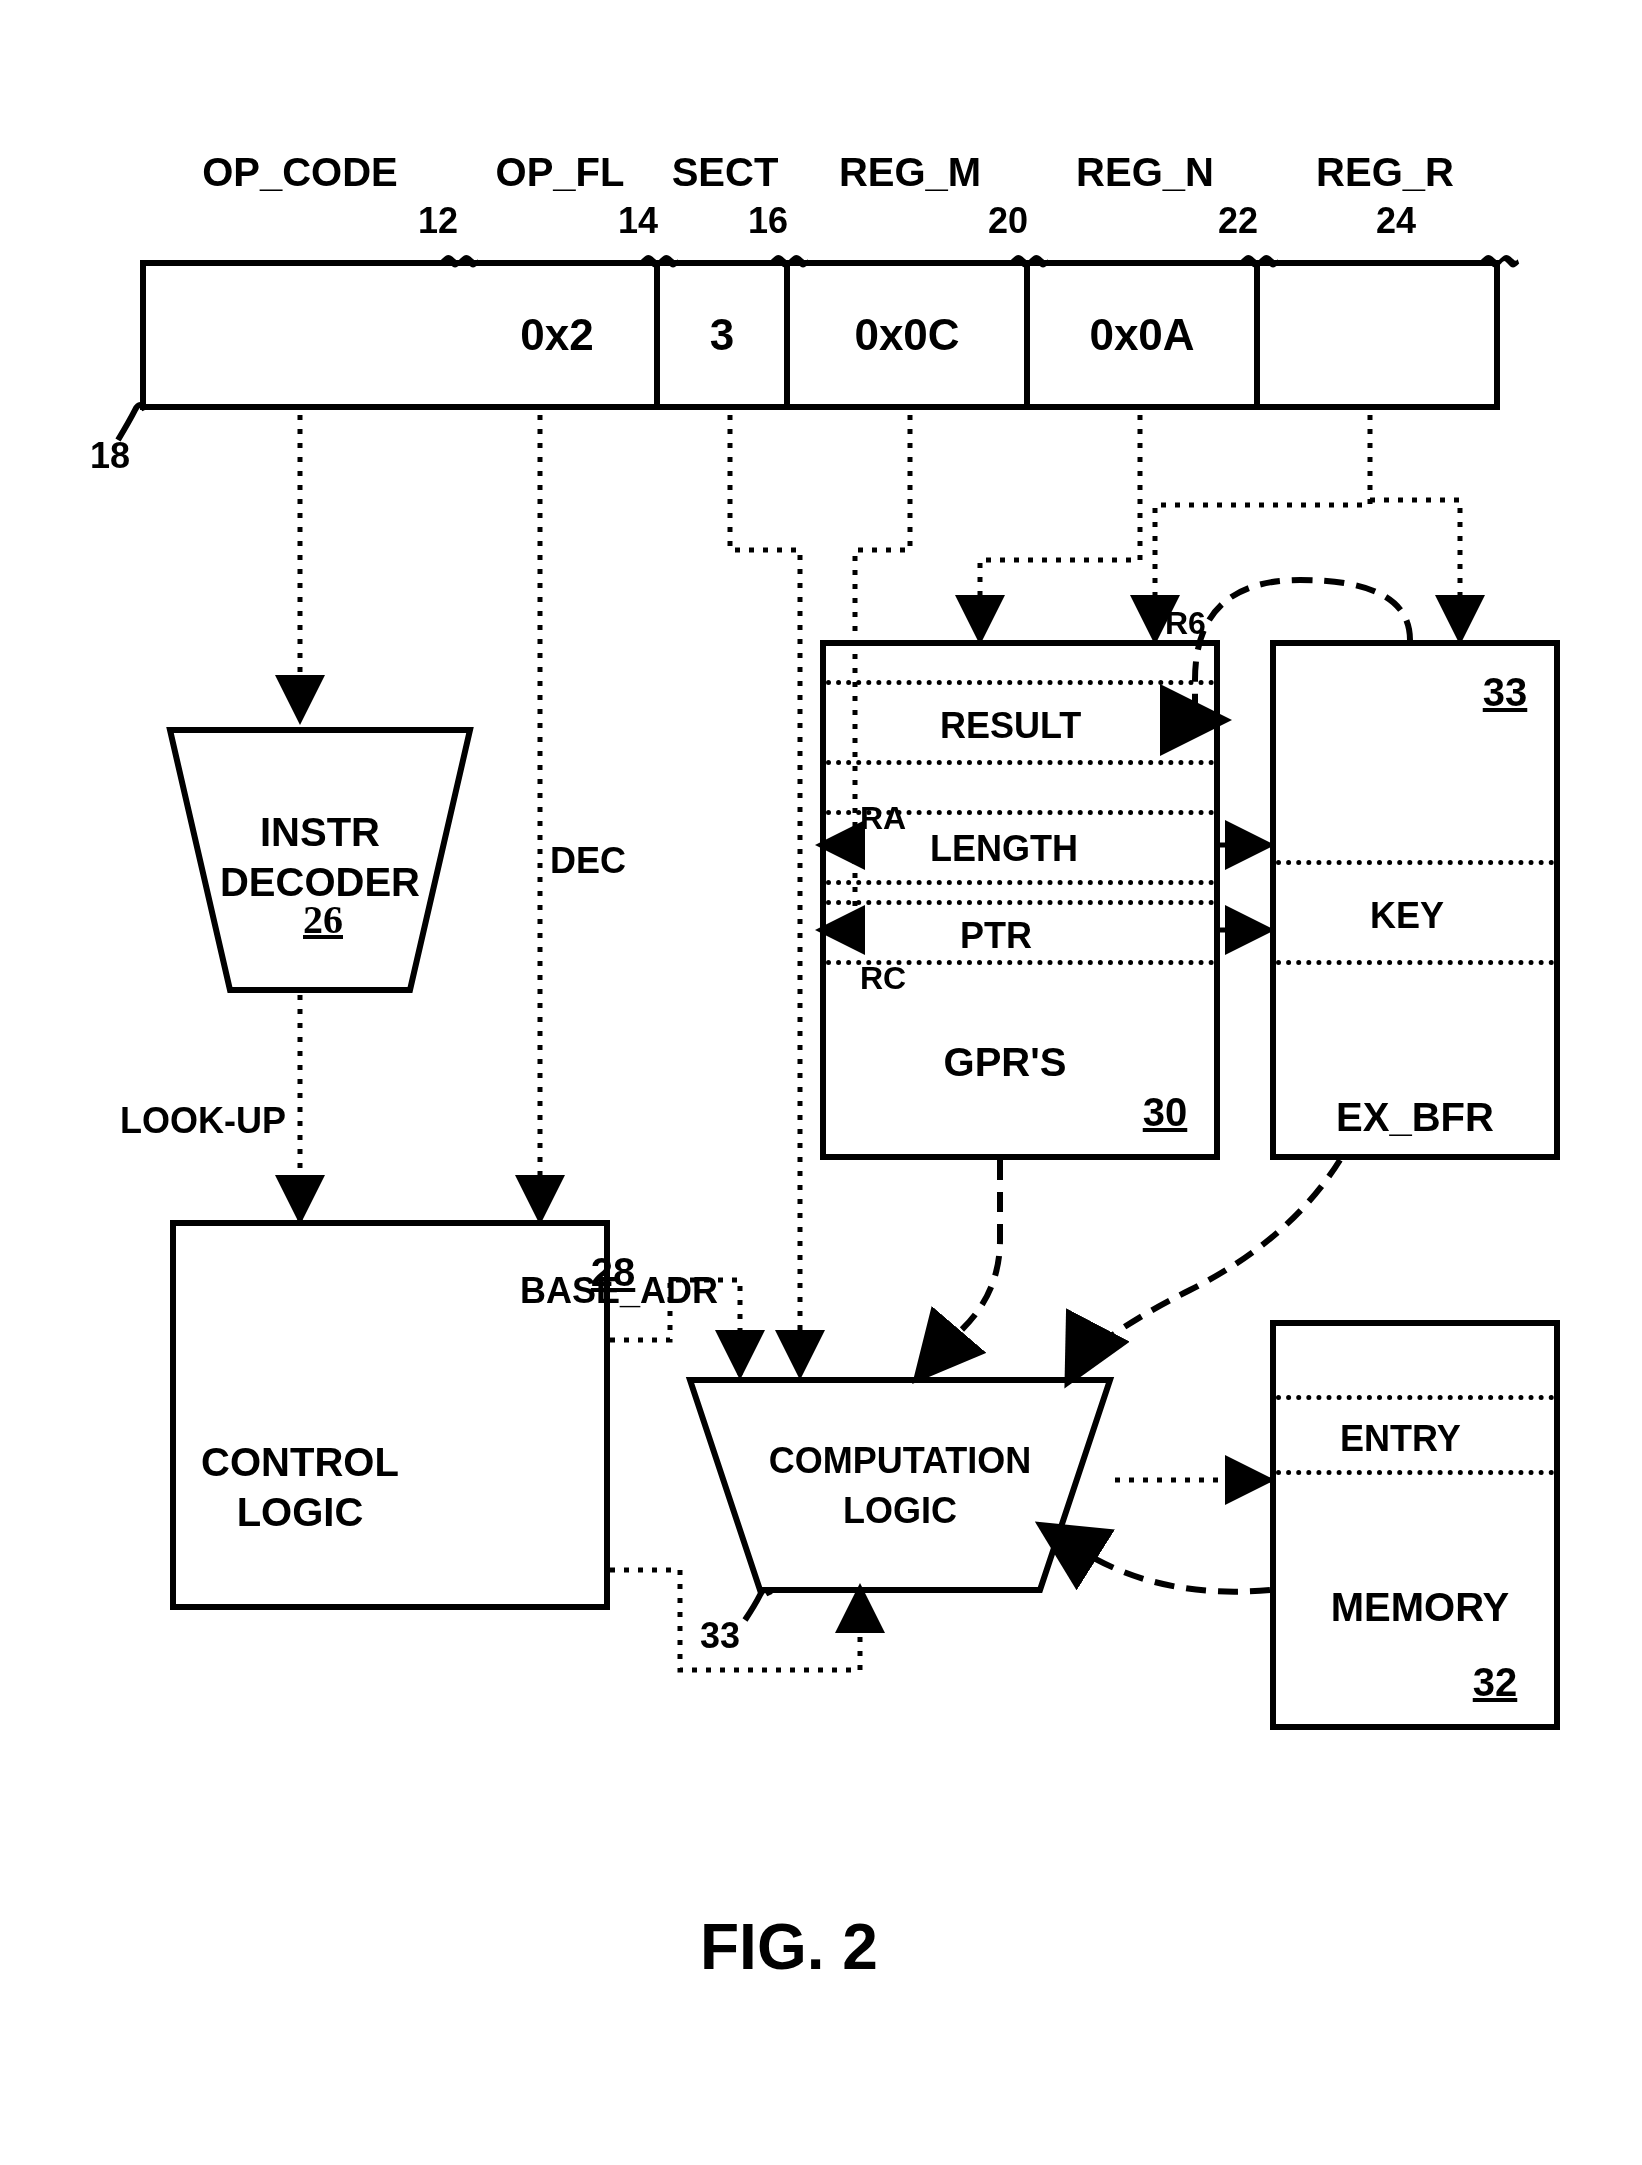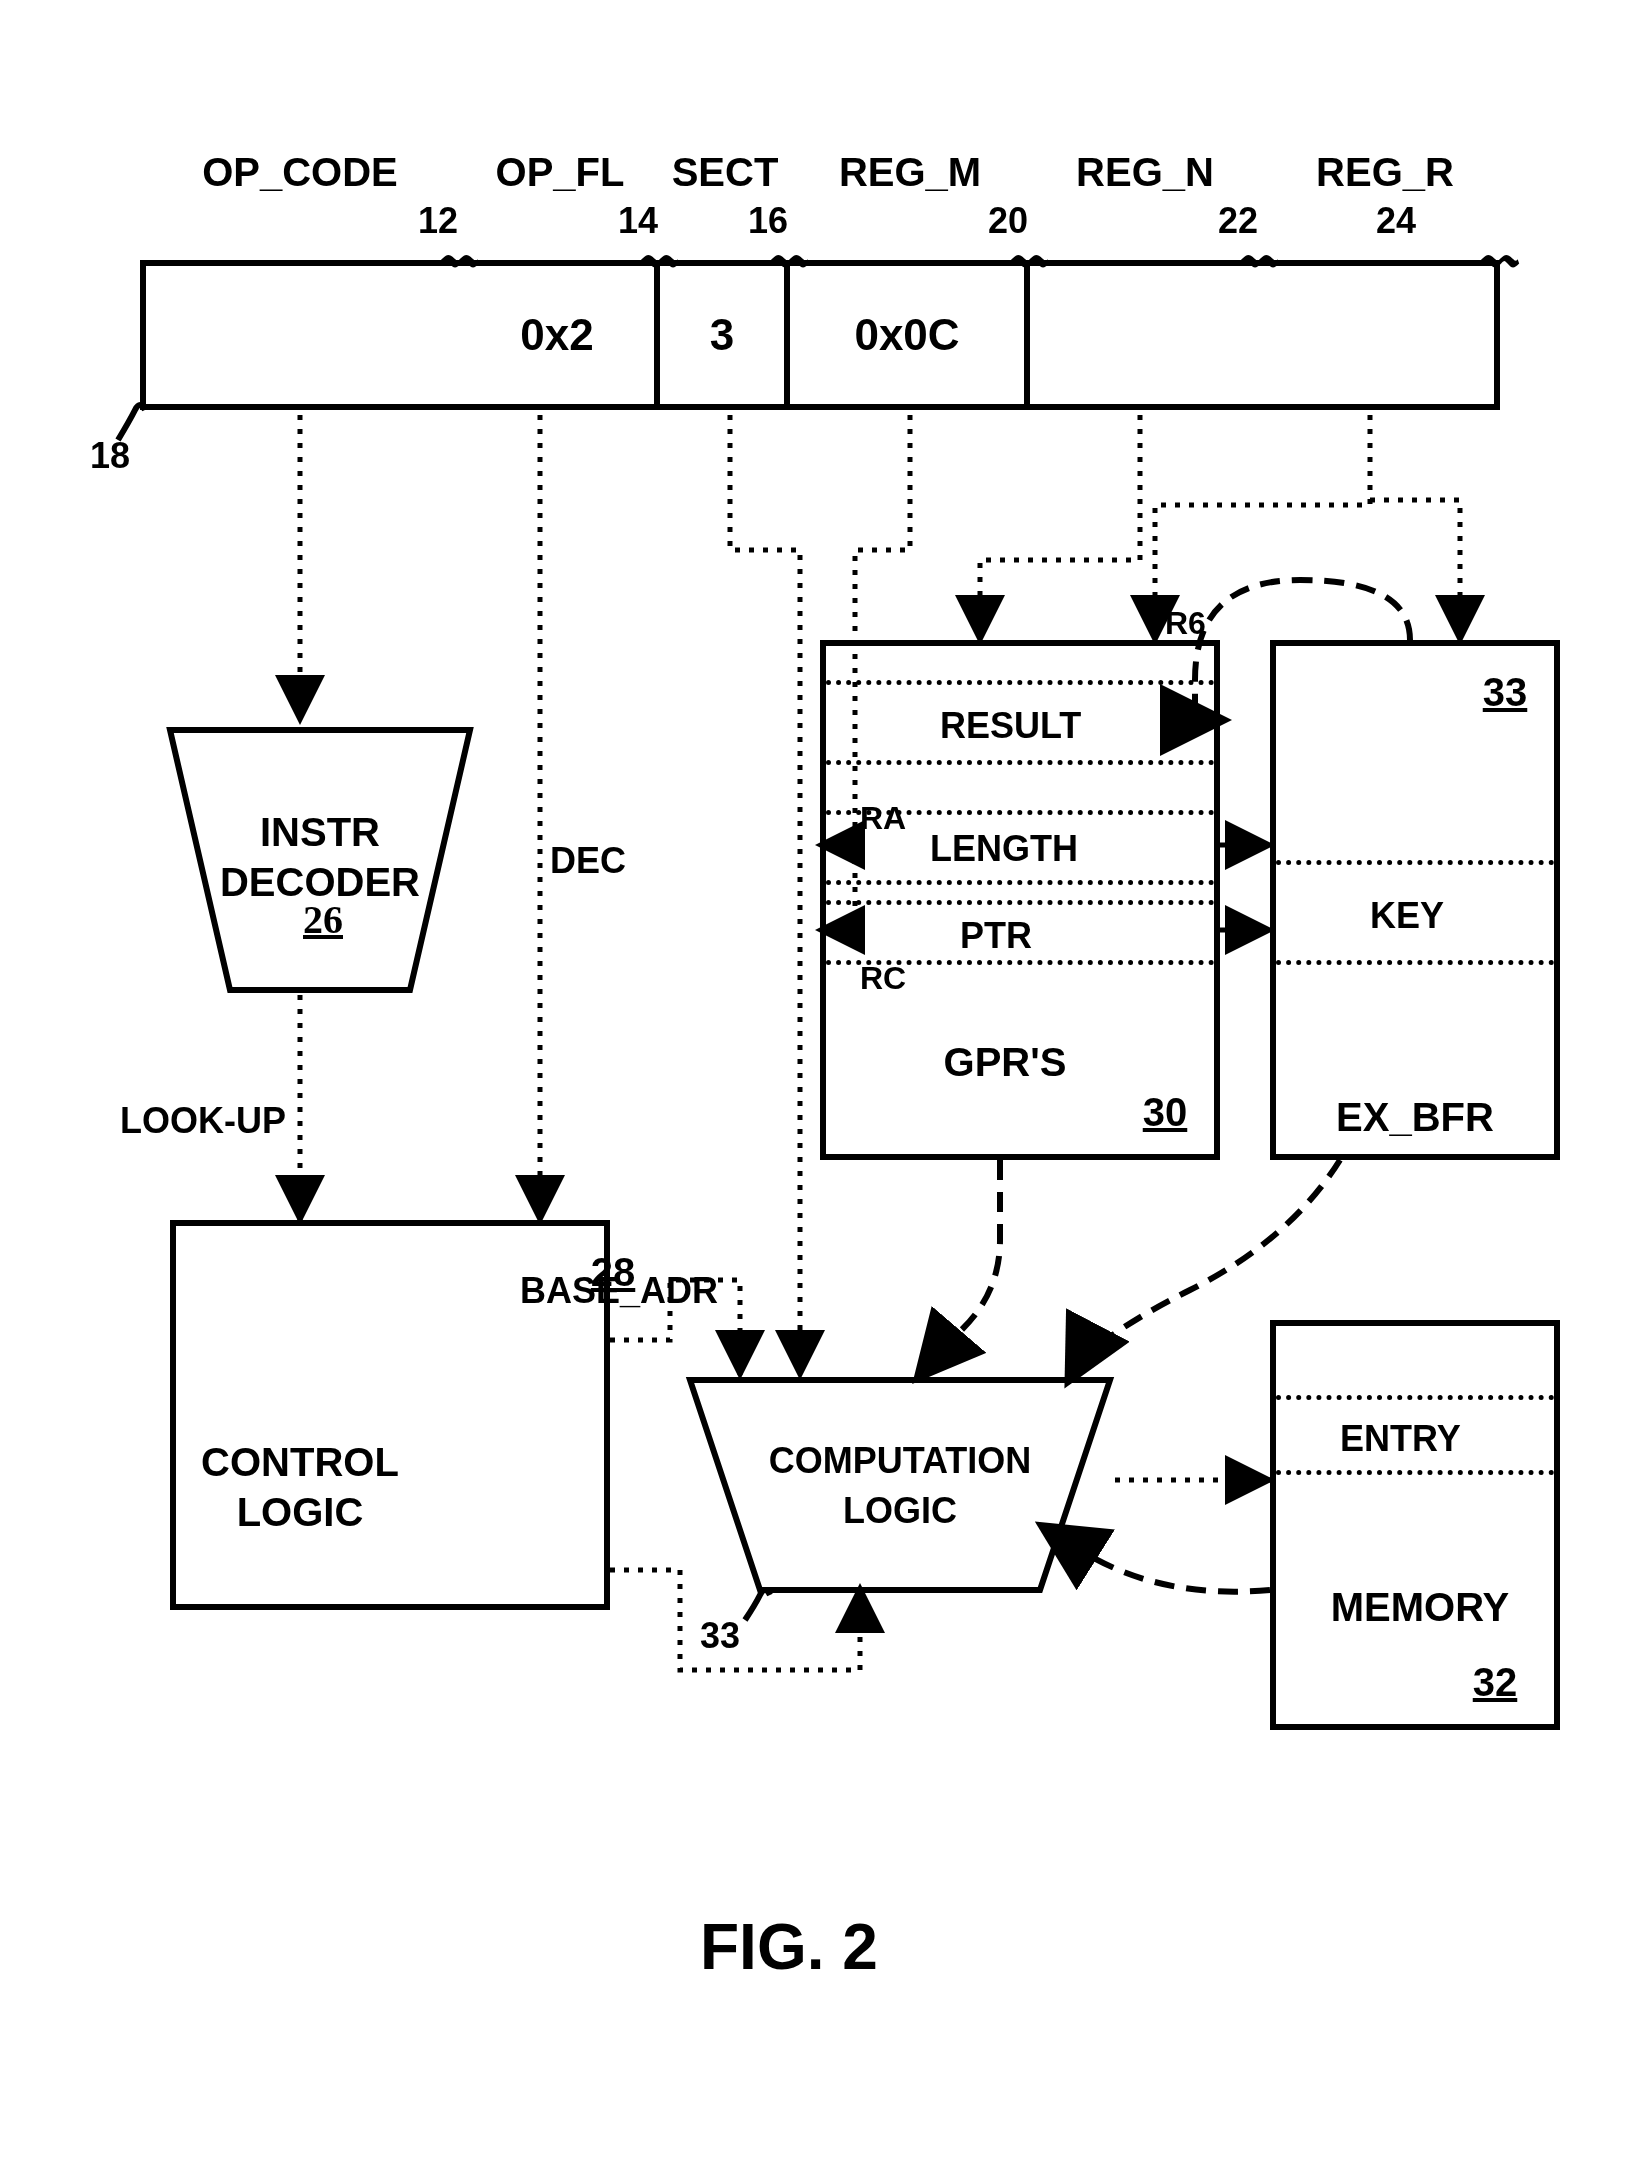"0x0A" div.instr-cell { html: none -> <div> <span>0x0A</span> </div> }
